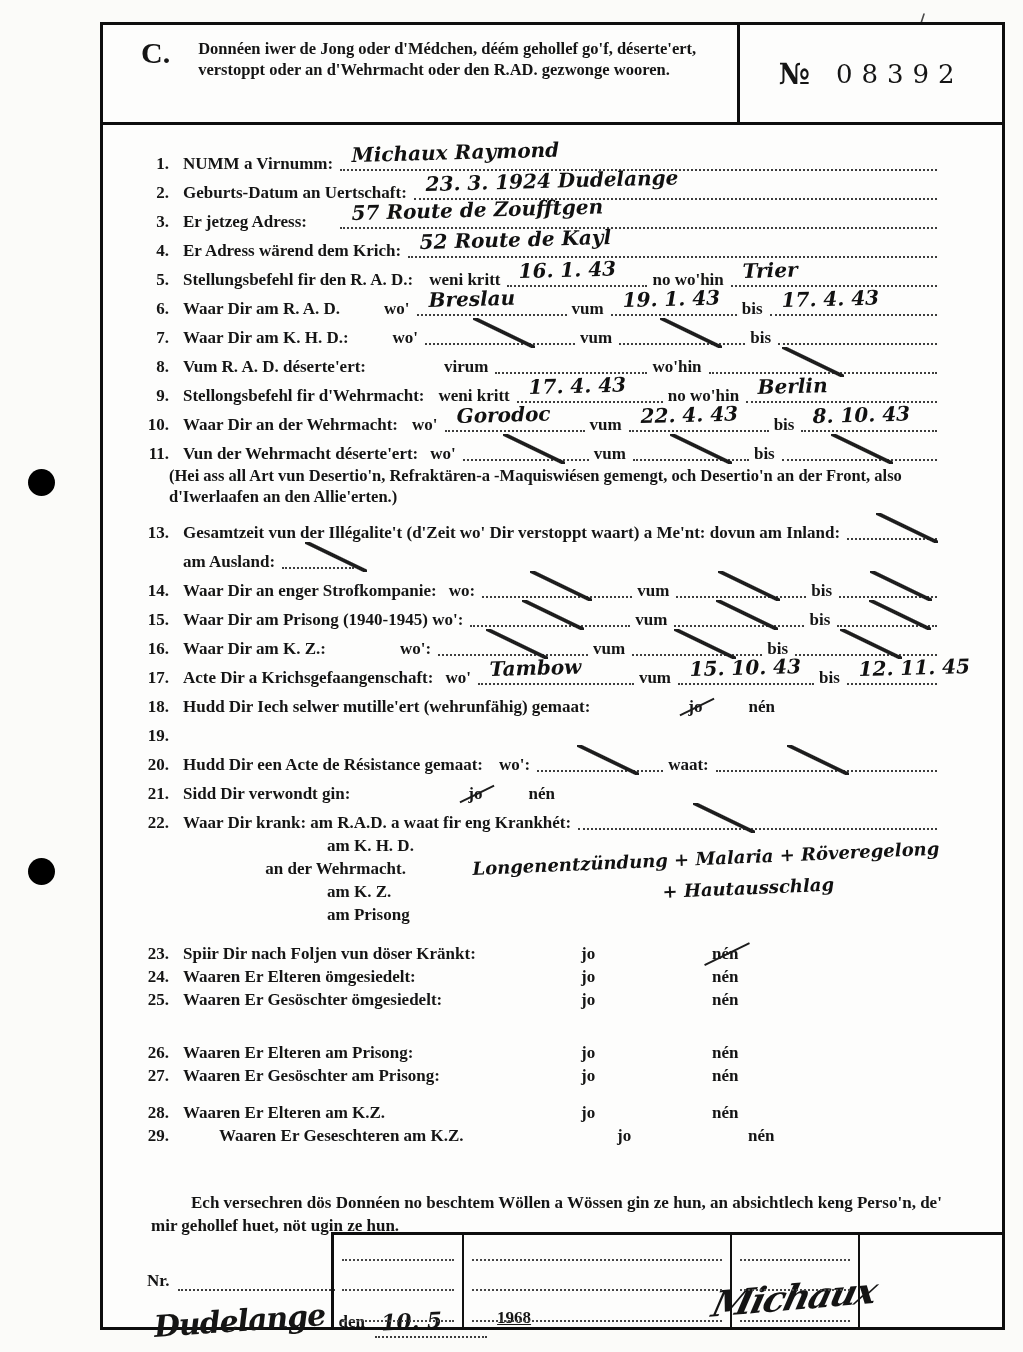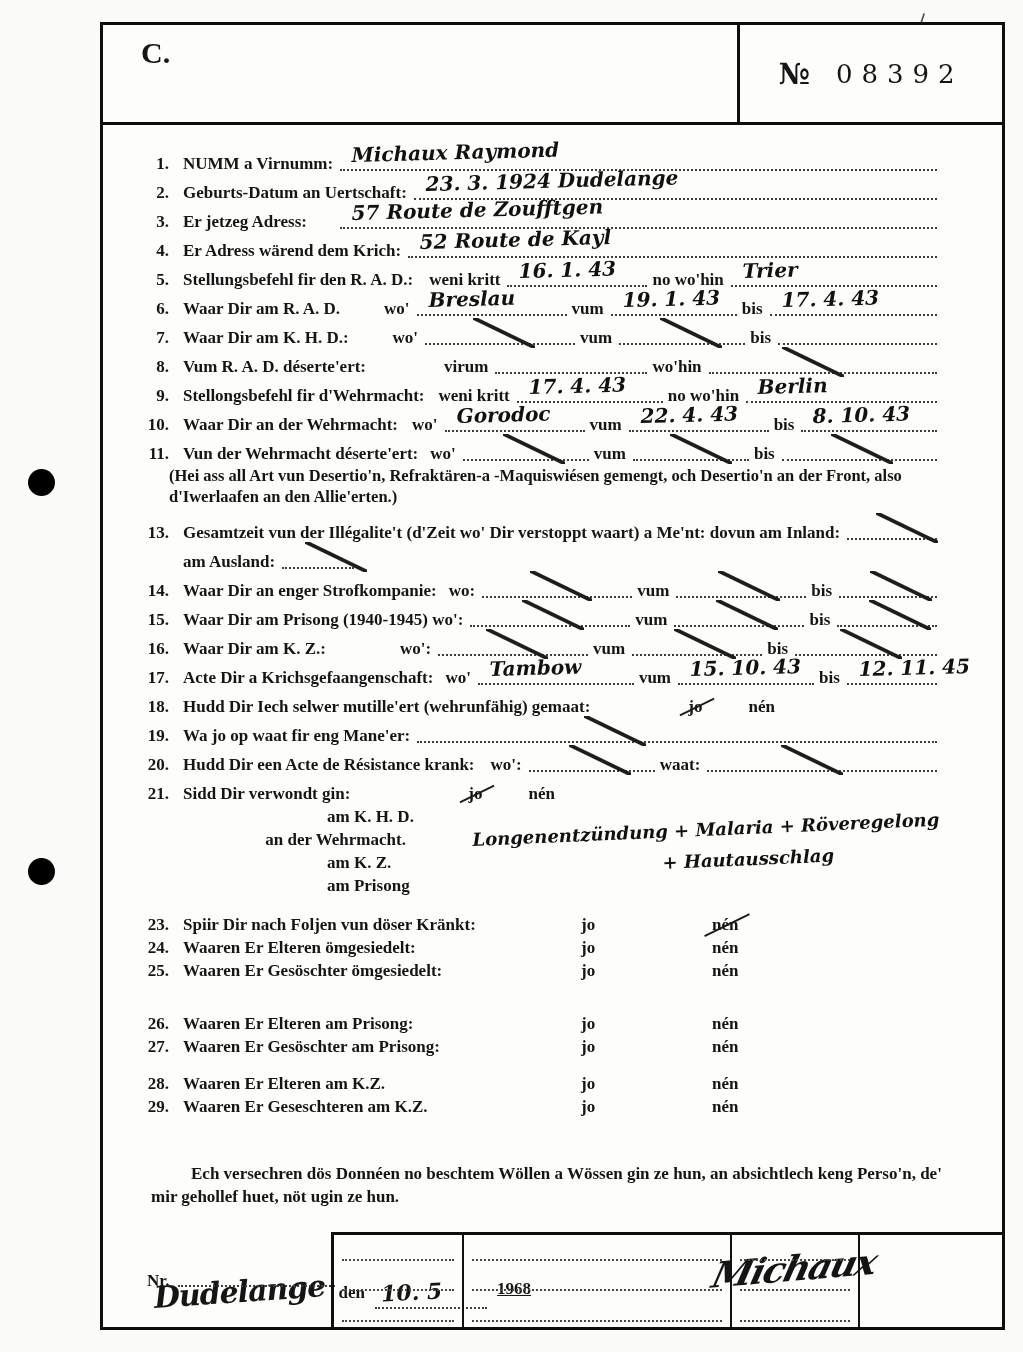"Donnéen iwer de Jong oder" div.intro { html: none -> <div>Donnéen iwer de Jong oder d'Médchen, déém gehollef go'f, déserte'ert, verstoppt oder an d'Wehrmacht oder den R.AD. gezwonge wooren.</div> }
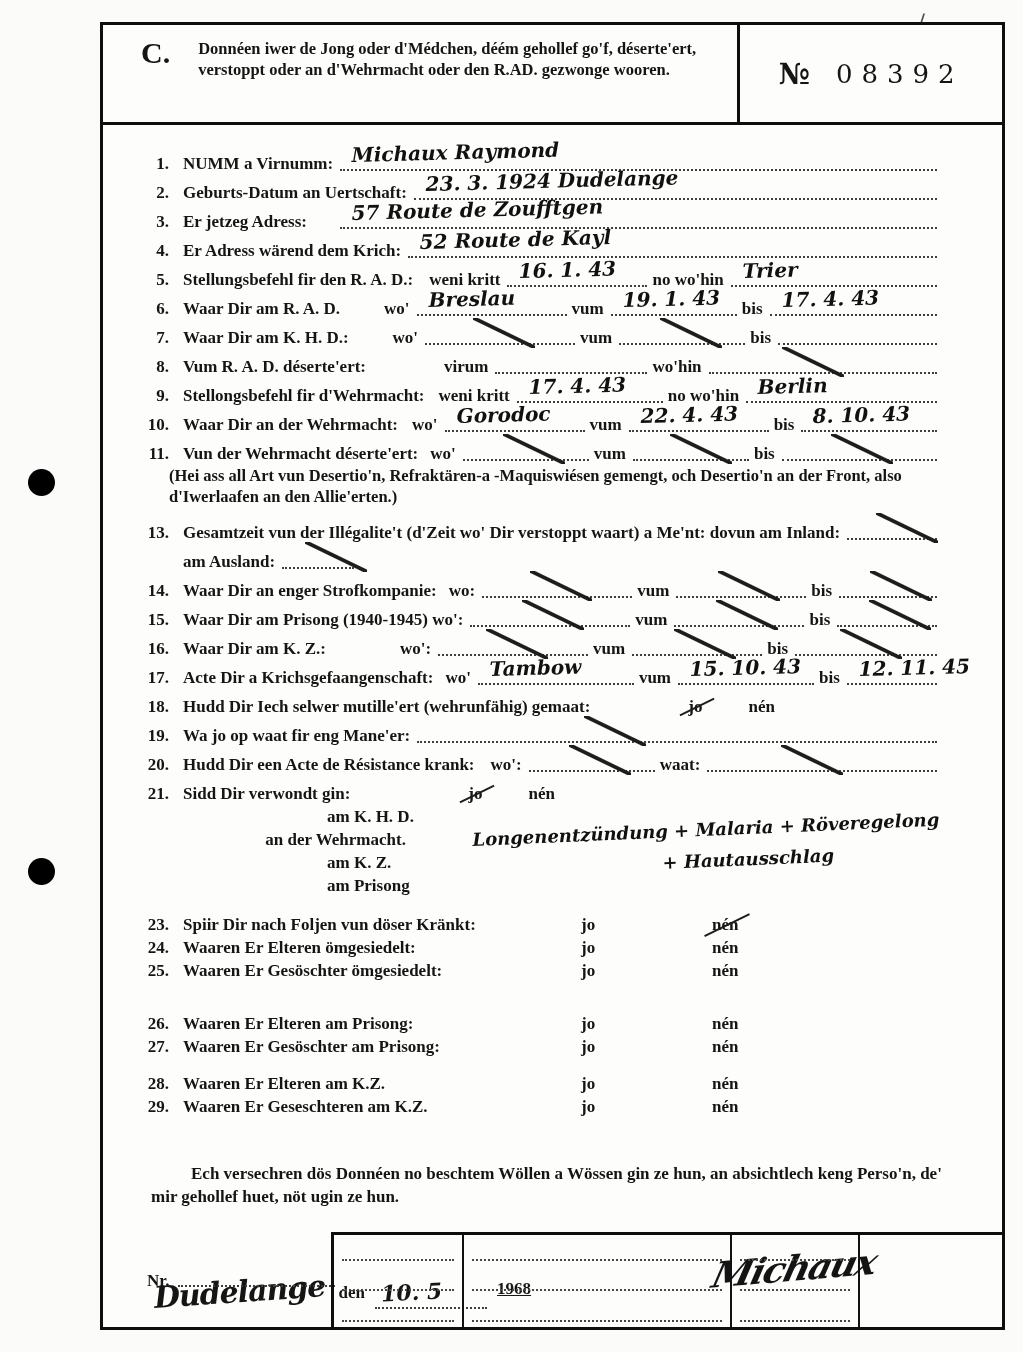"Wa jo op waat fir" span.parts { html: <span> <span>Wa jo op waat fir eng Mane'er:</span> <span> <span></span> </span> </span> -> none }
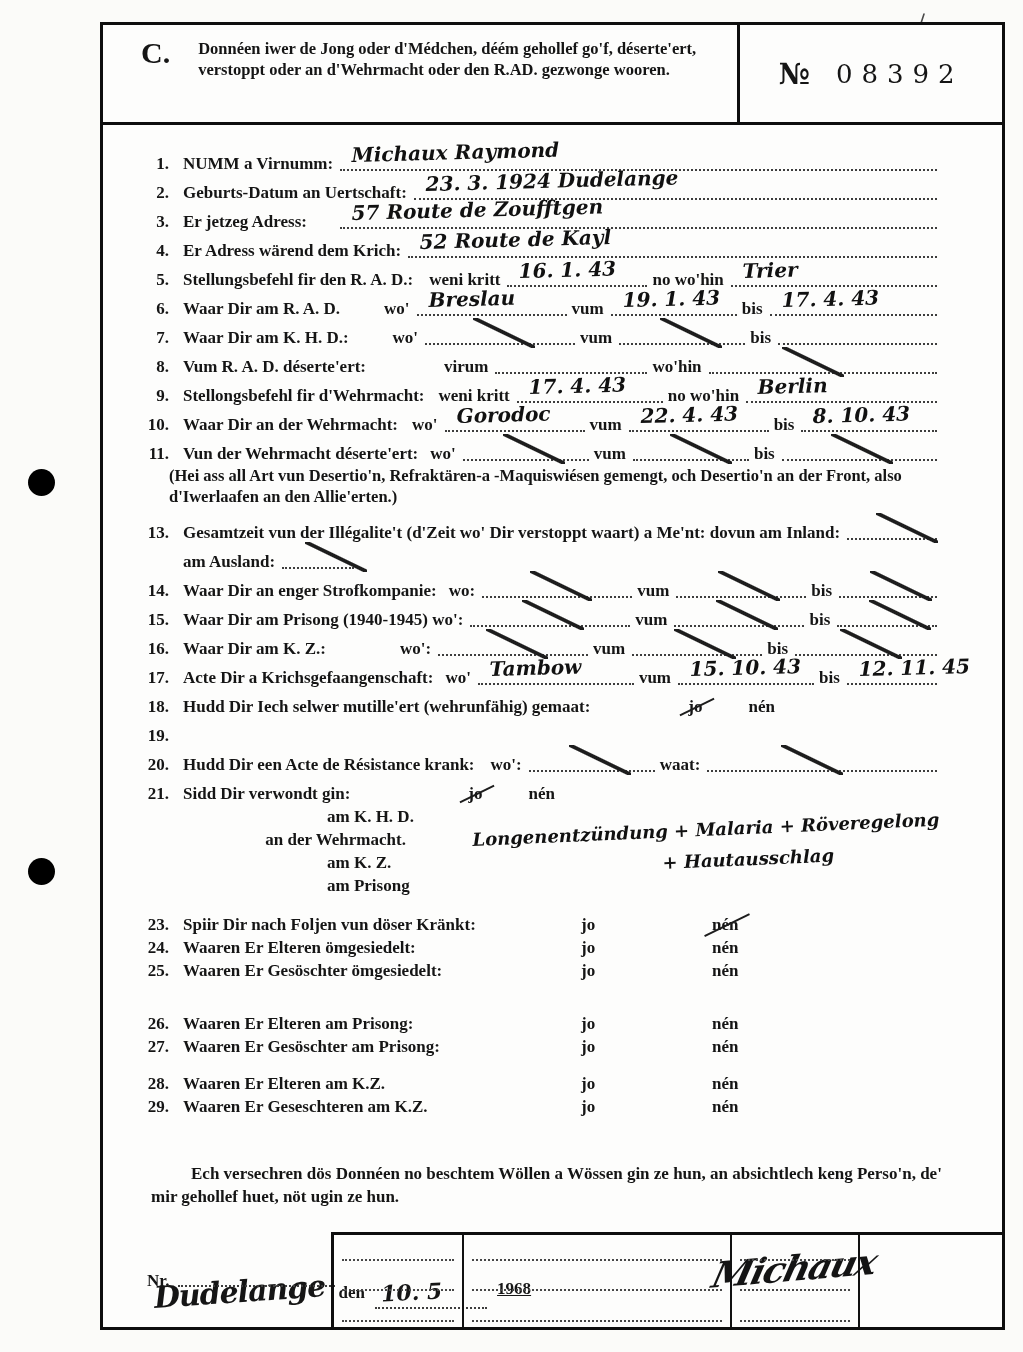"Hudd Dir een Acte de" span.ptxt { text: krank -> gemaat }
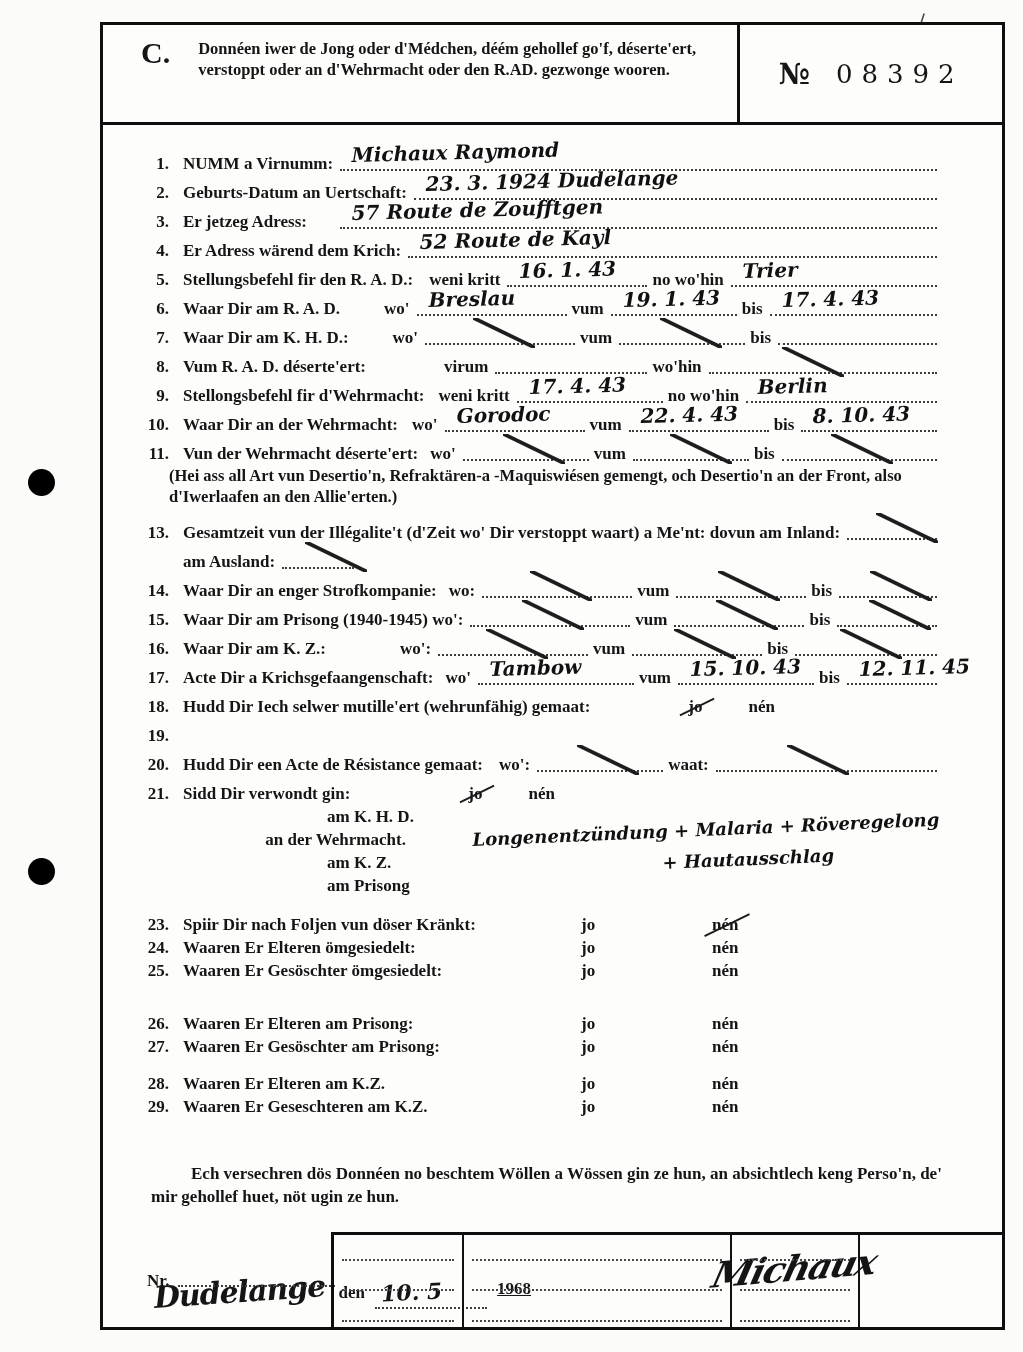"22." div.row { html: none -> <div> <span>22.</span> <span> <span>Waar Dir krank: am R.A.D. a waat fir eng Krankhét:</span> <span> <span></span> </span> </span> </div> }
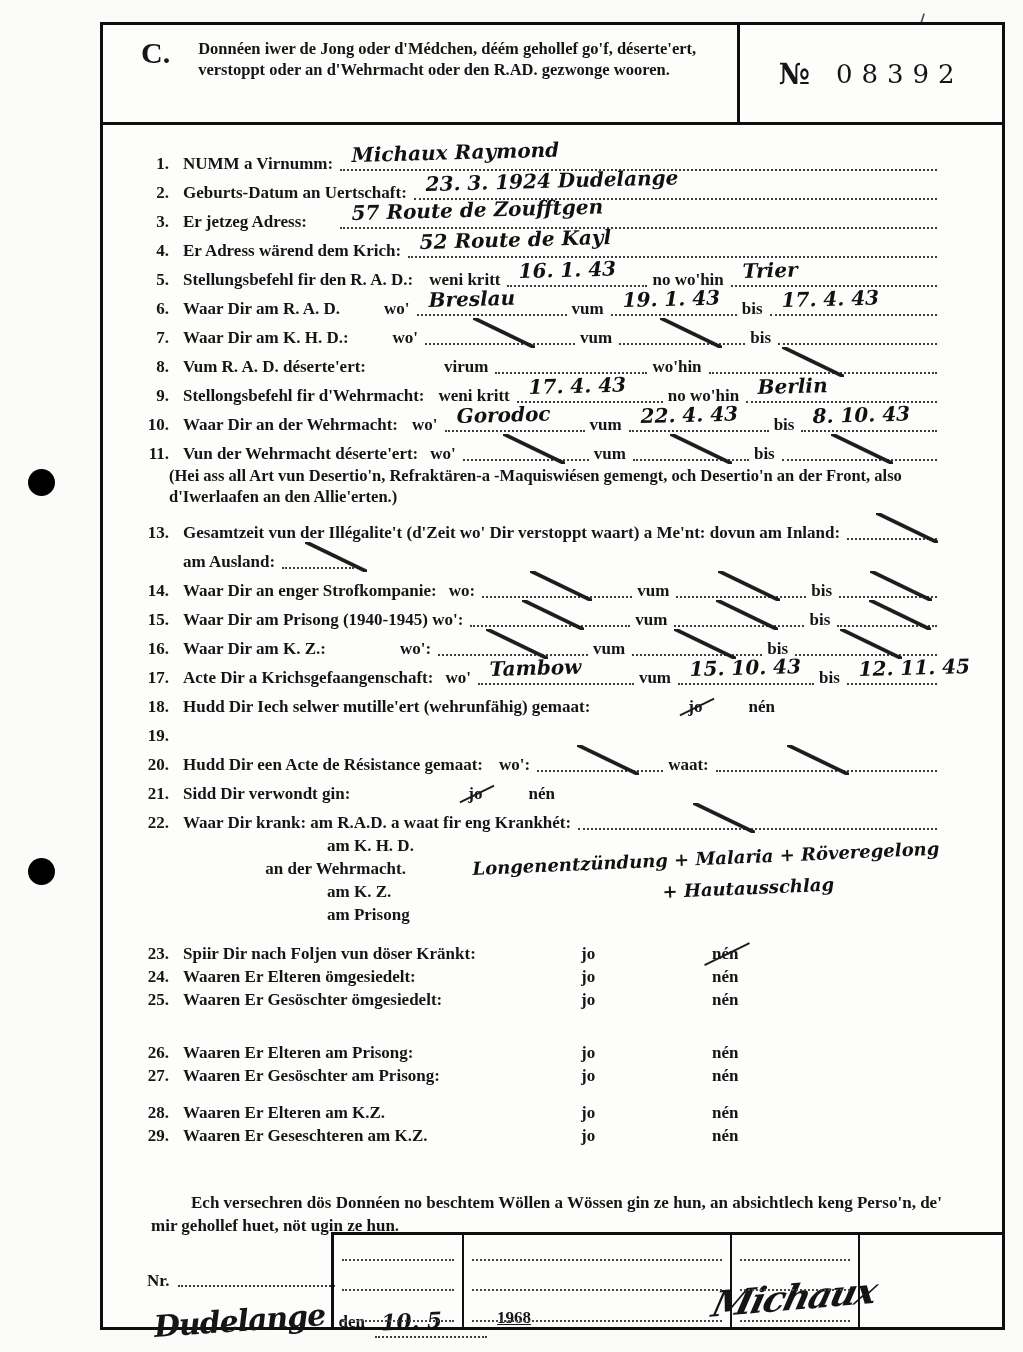"Waaren Er Geseschteren am K.Z." span.ptxt { margin-left: none -> 36px }
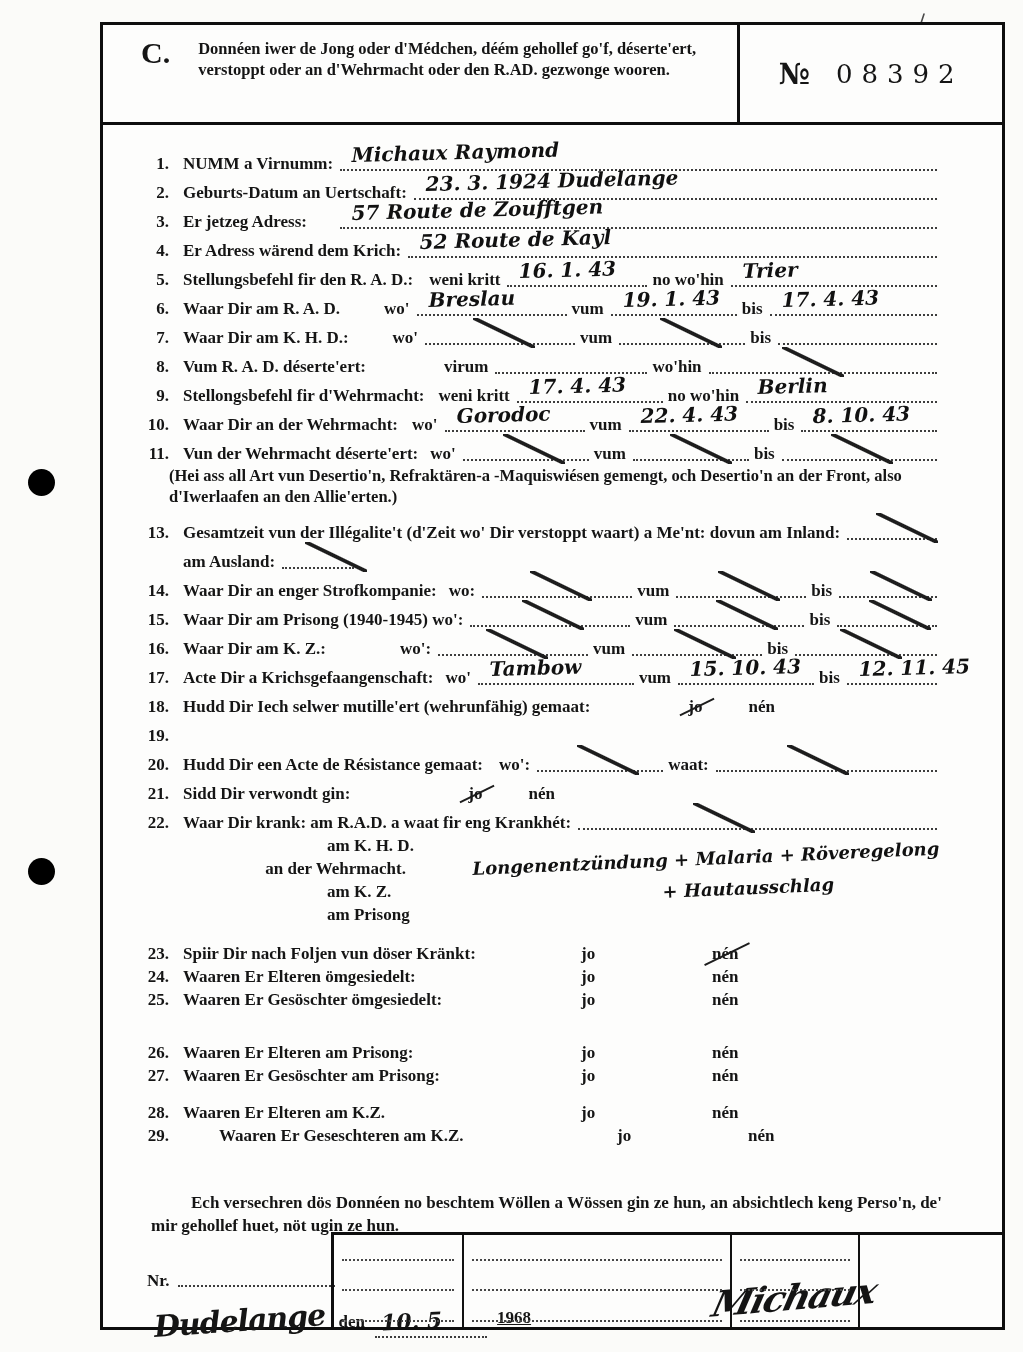"Nr." .nr-line { align-items: none -> flex-end }
